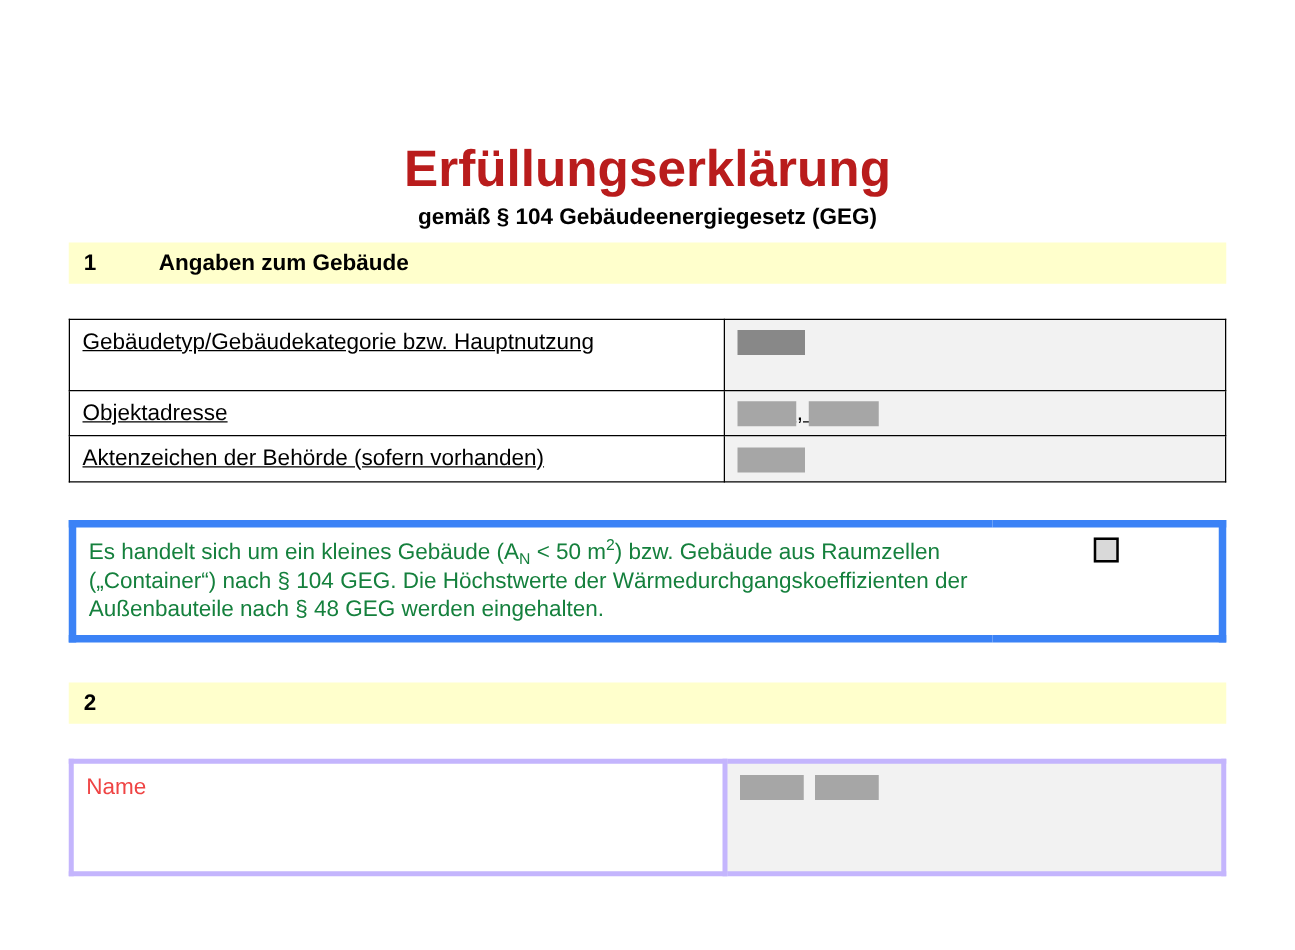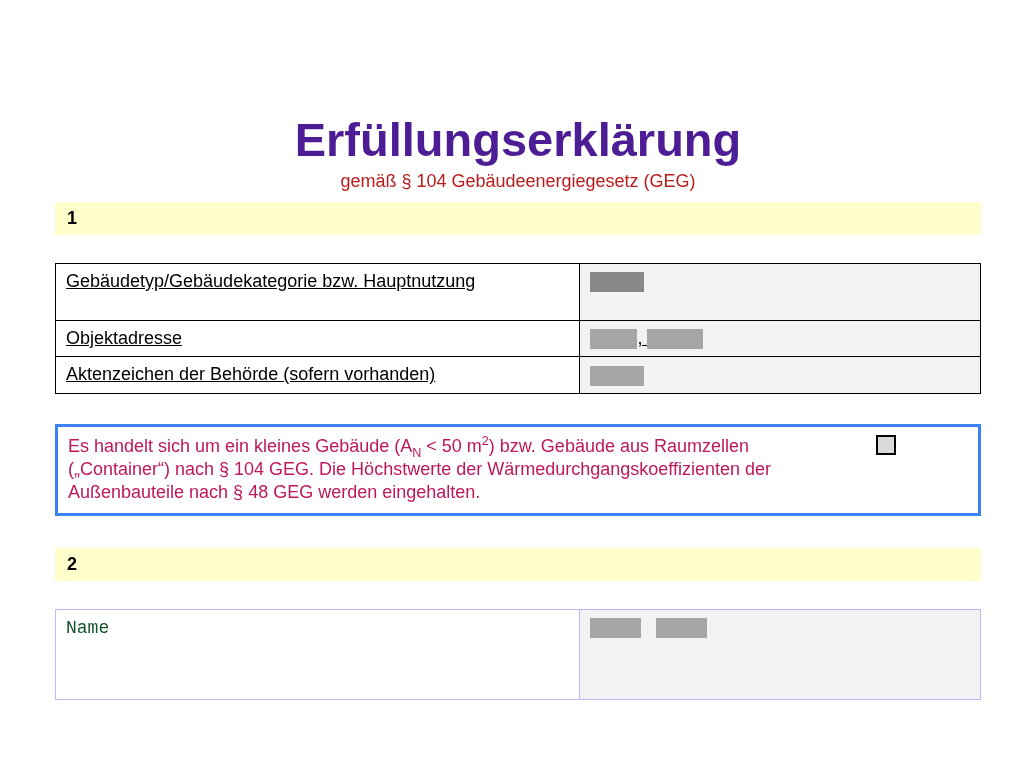"Erfüllungserklärung" .main-title { color: #4c1d95 -> #b91c1c; font-size: 47px -> 41px }
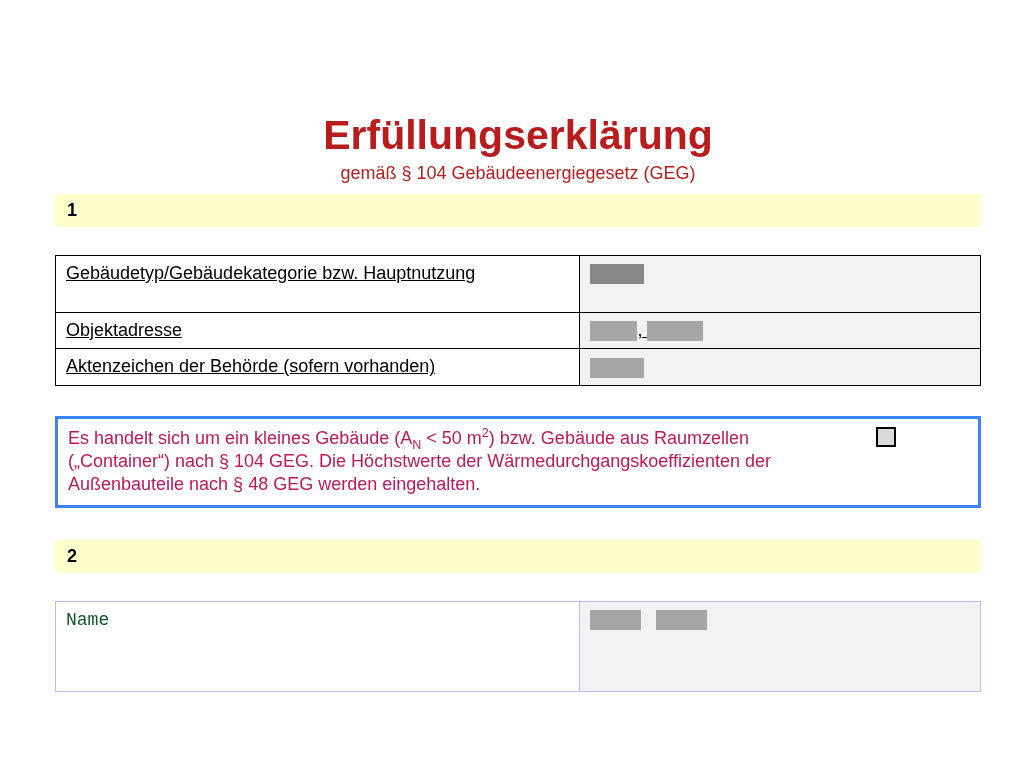"gemäß § 104 Gebäudeenergiegesetz (GEG)" .subtitle { color: #b91c1c -> #000000; font-weight: normal -> bold }
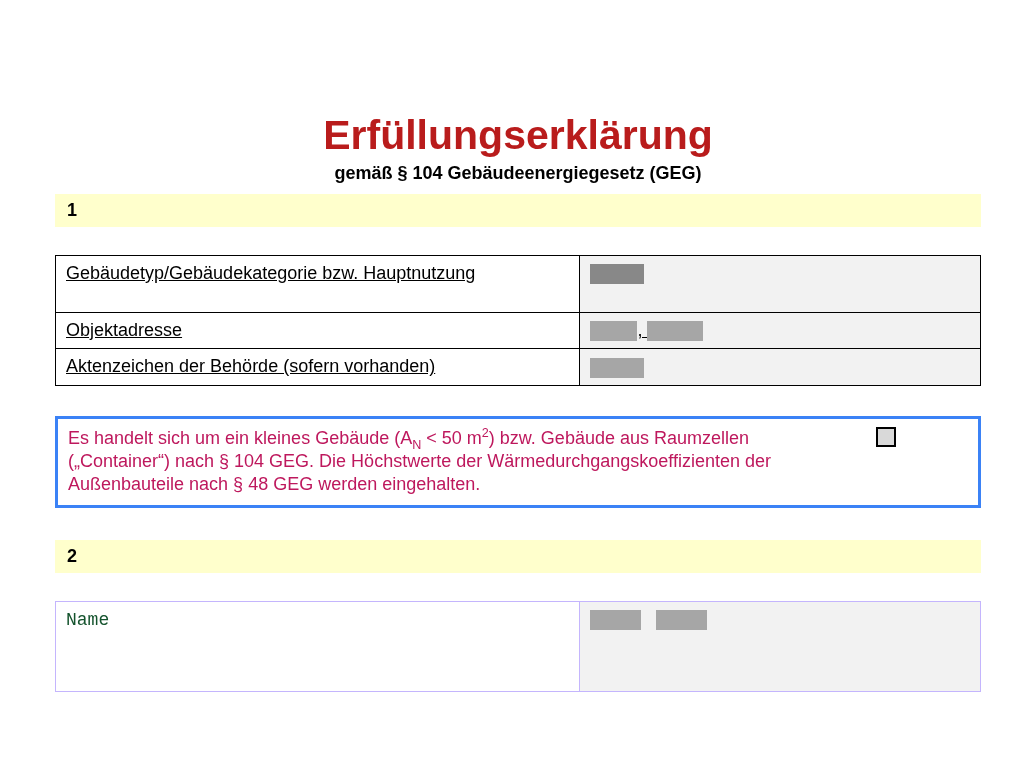"Angaben zum Gebäude" span.section-title { html: none -> <span>Angaben zum Gebäude</span> }
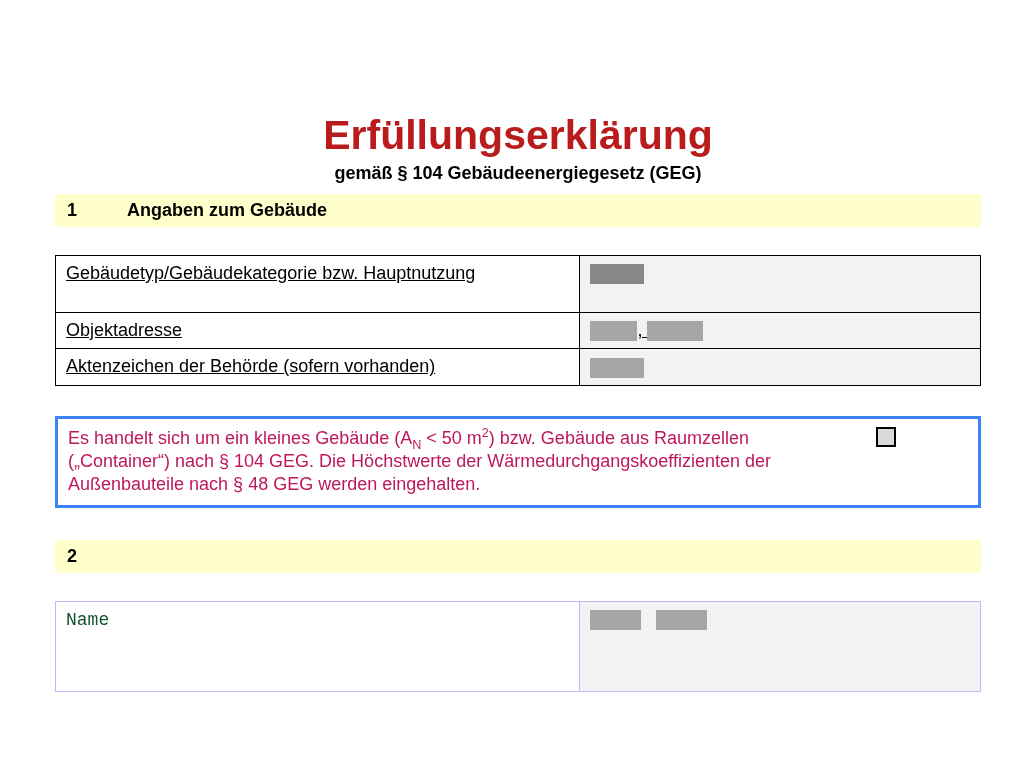"Es handelt sich um ein" .checkbox-table td { border: 3px solid #3b82f6 -> 6px solid #3b82f6; color: #be185d -> #15803d }
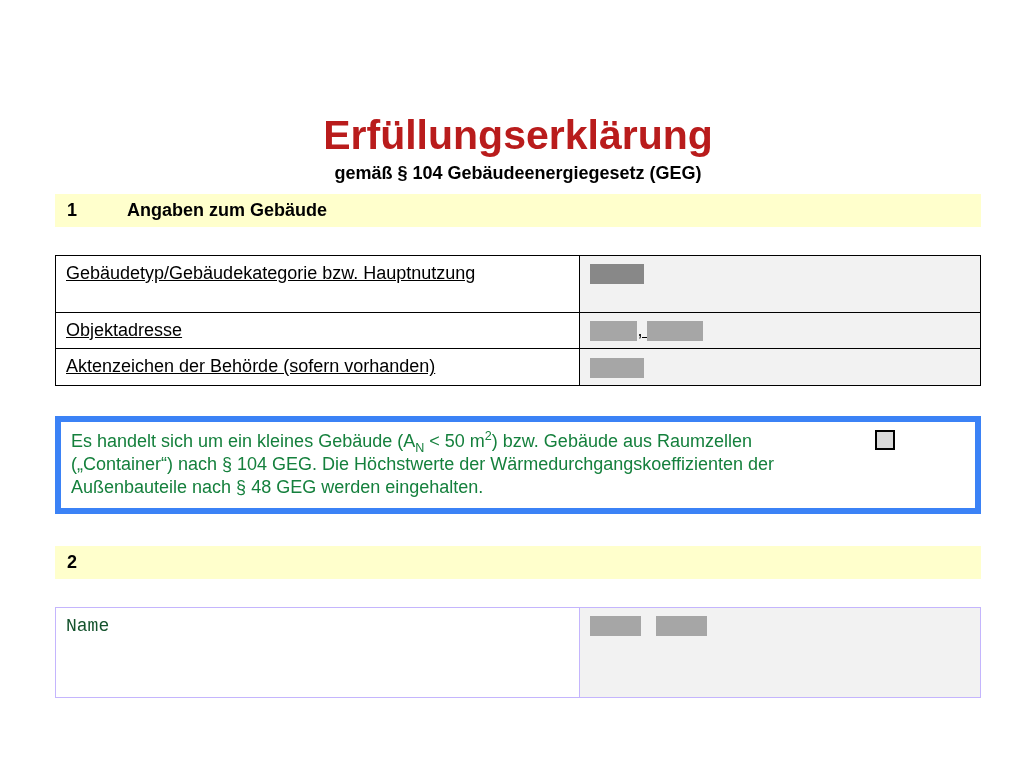"Name" .name-table td { border: 1px solid #c4b5fd -> 4px solid #c4b5fd; color: #14532d -> #ef4444; font-family: Liberation Mono, monospace -> none }
